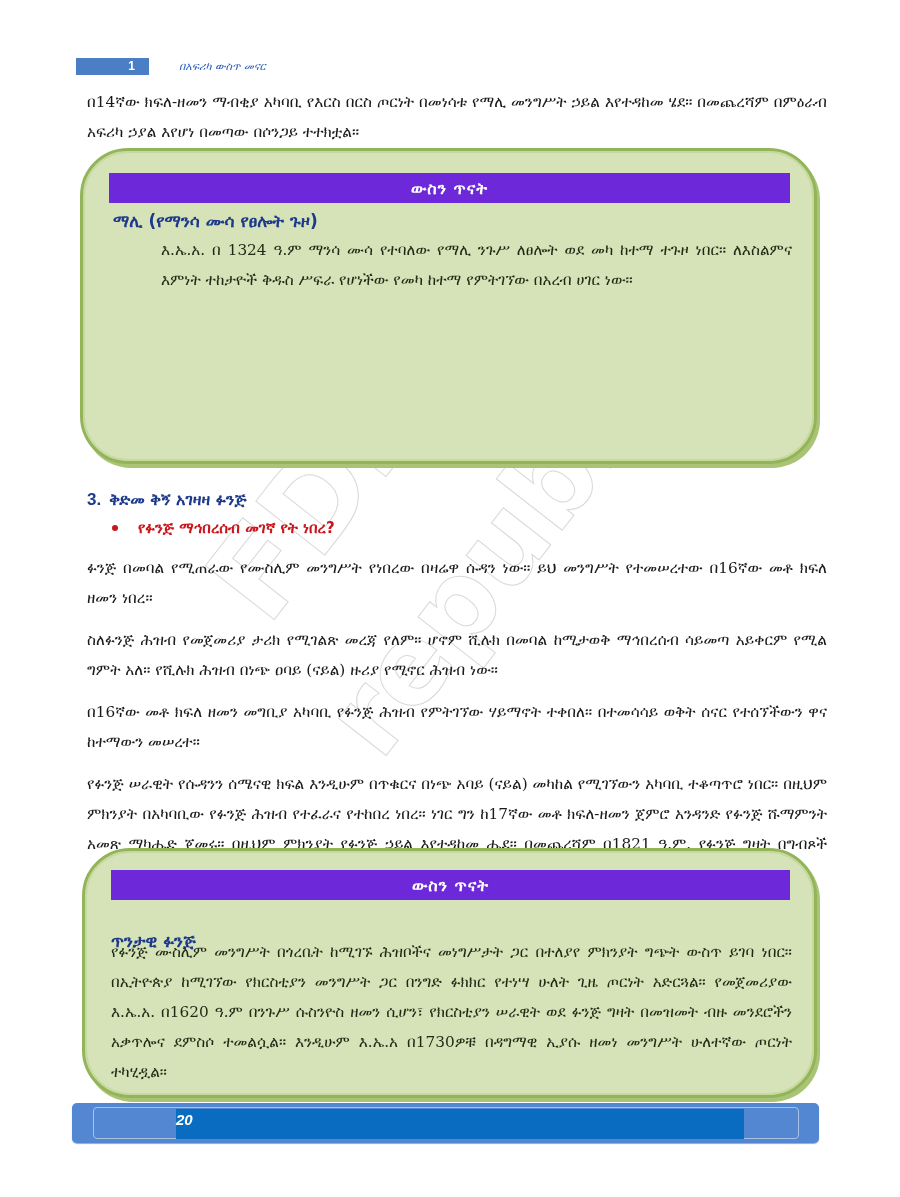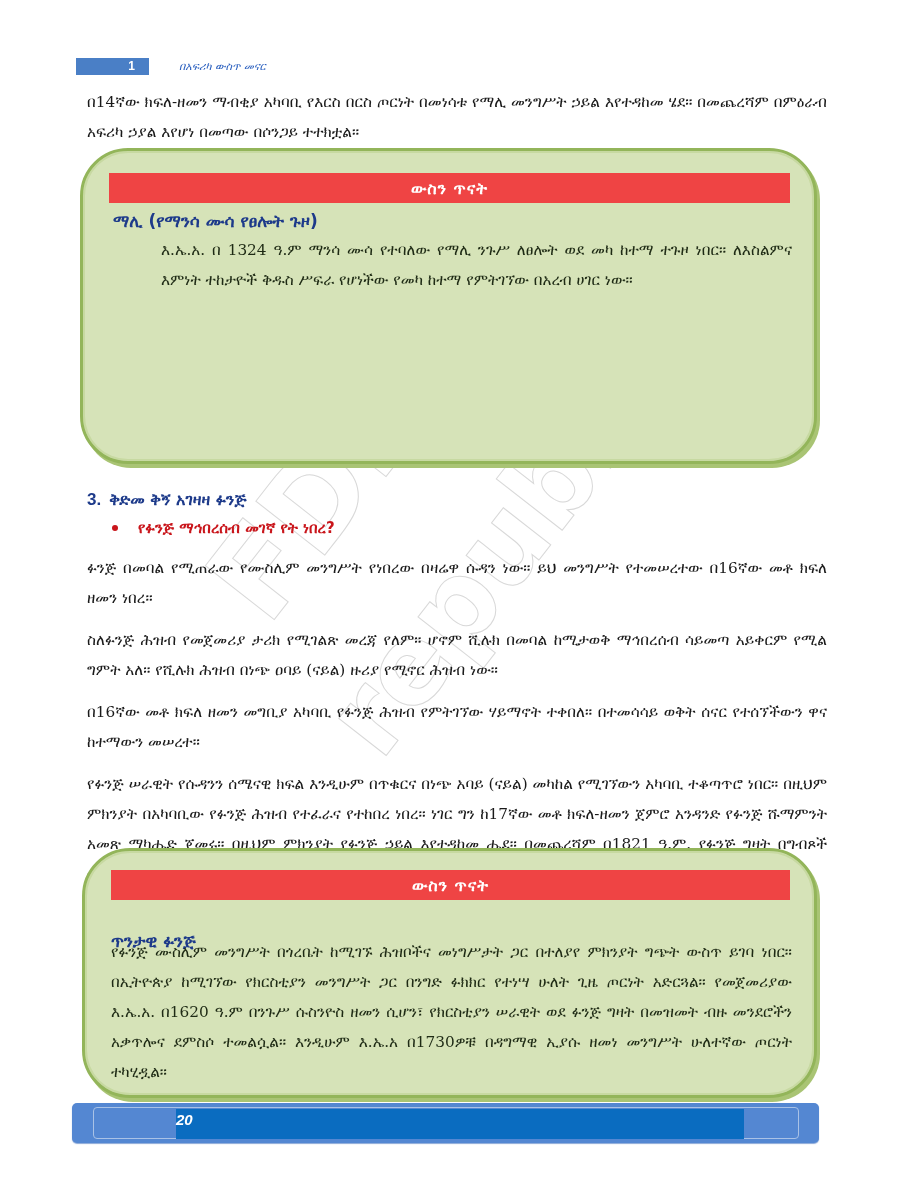"ውስን ጥናት" .callout-band { background: #ef4444 -> #6d28d9 }
